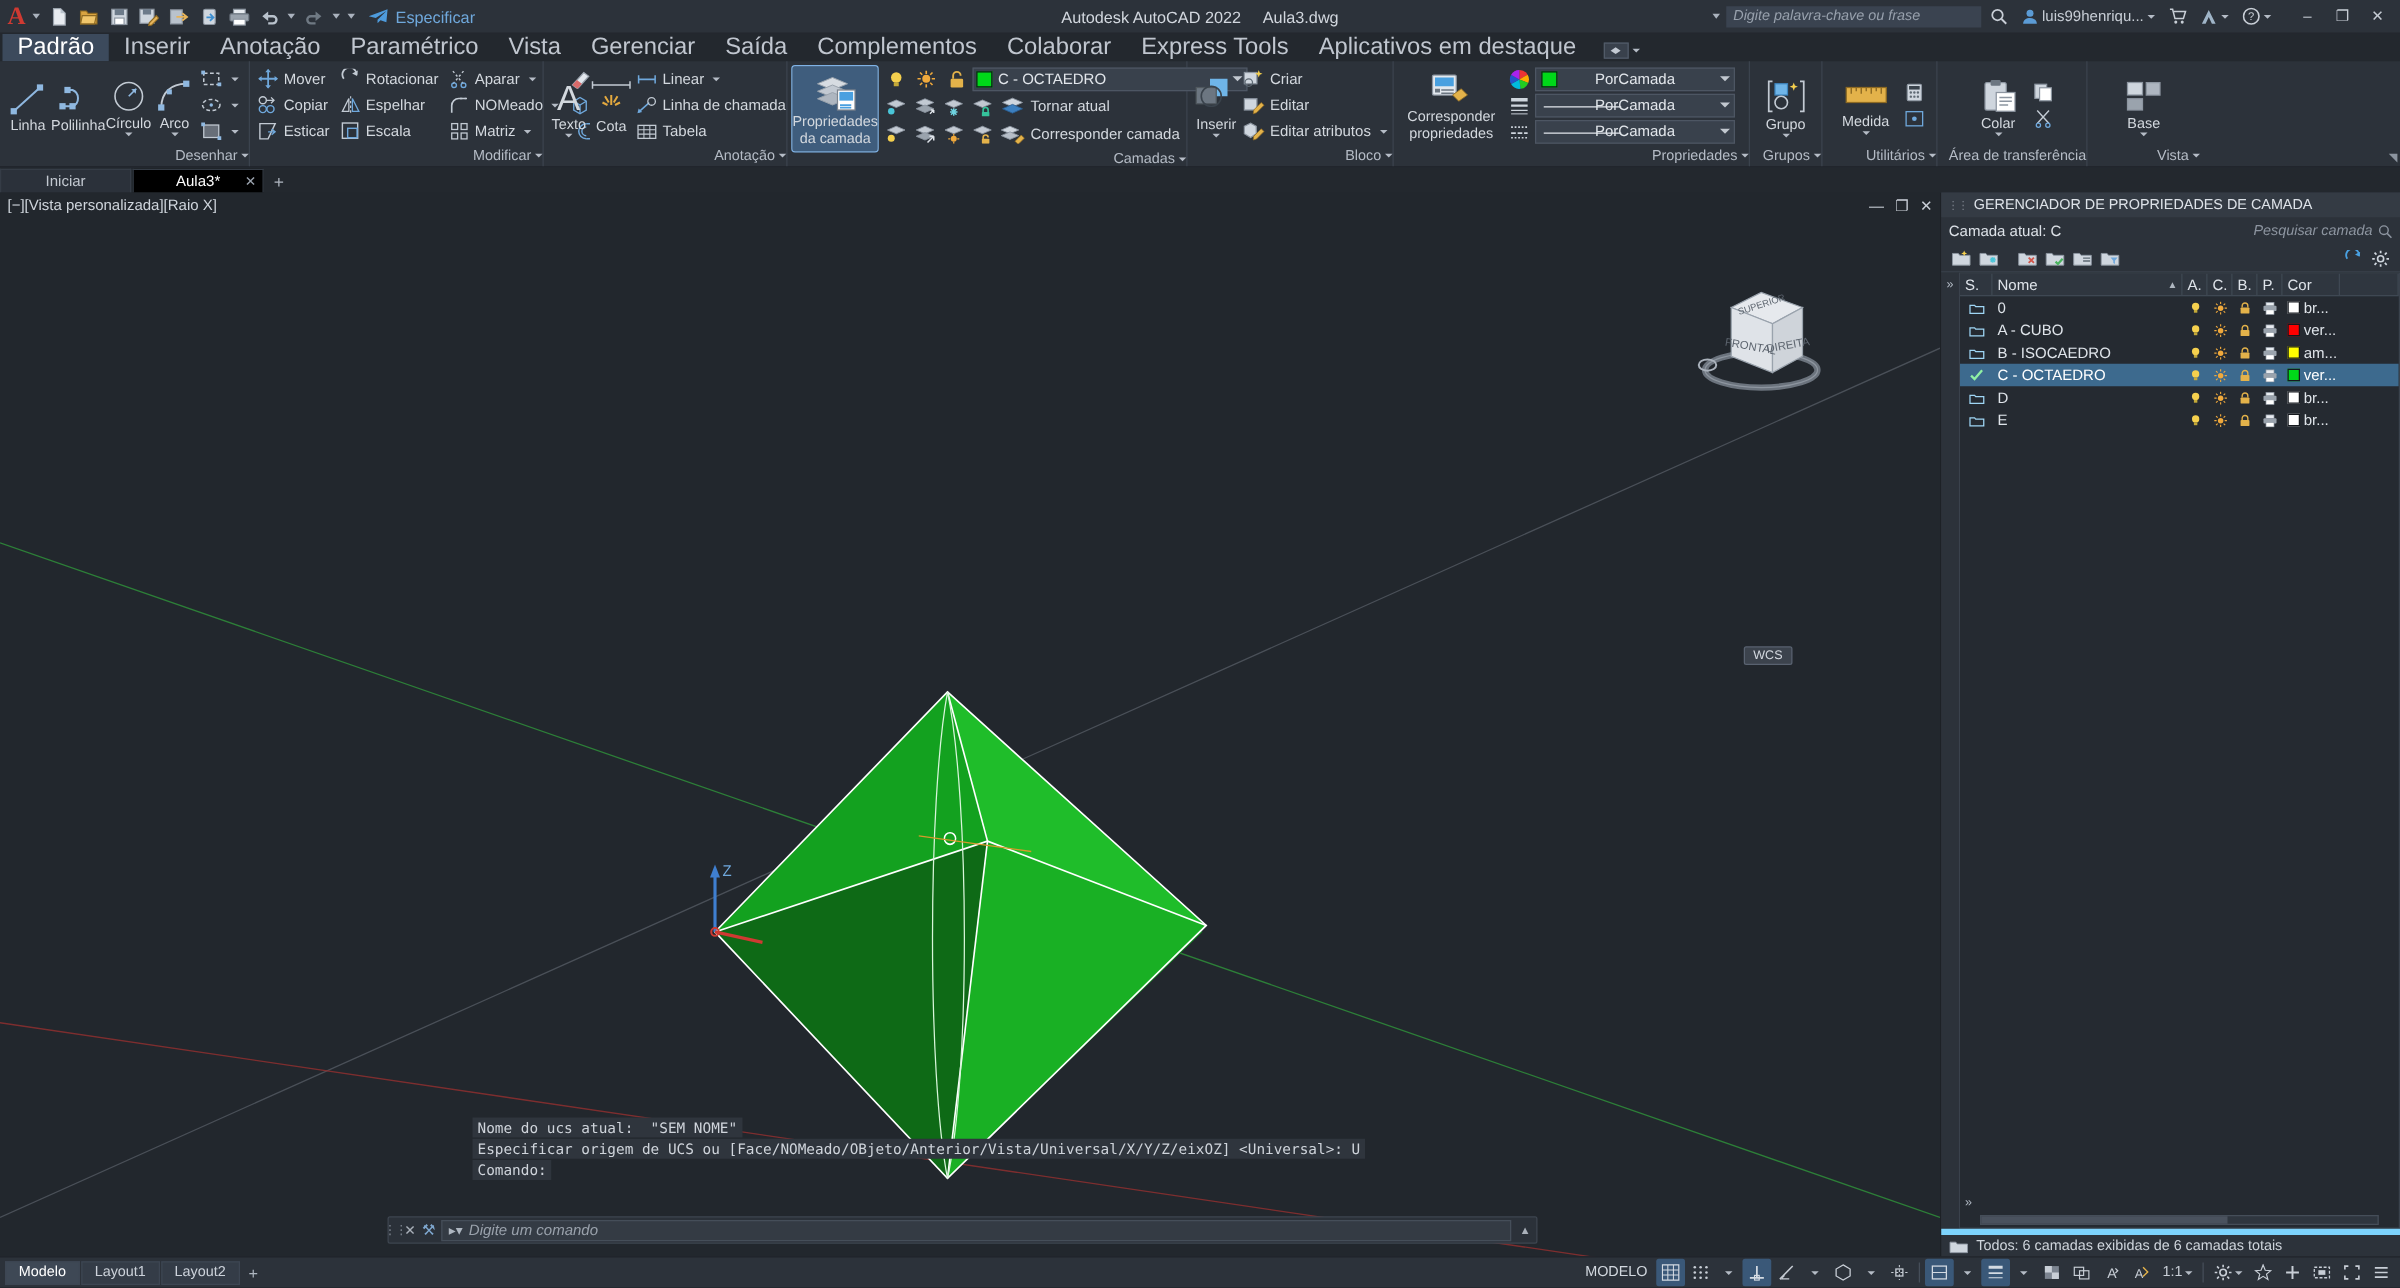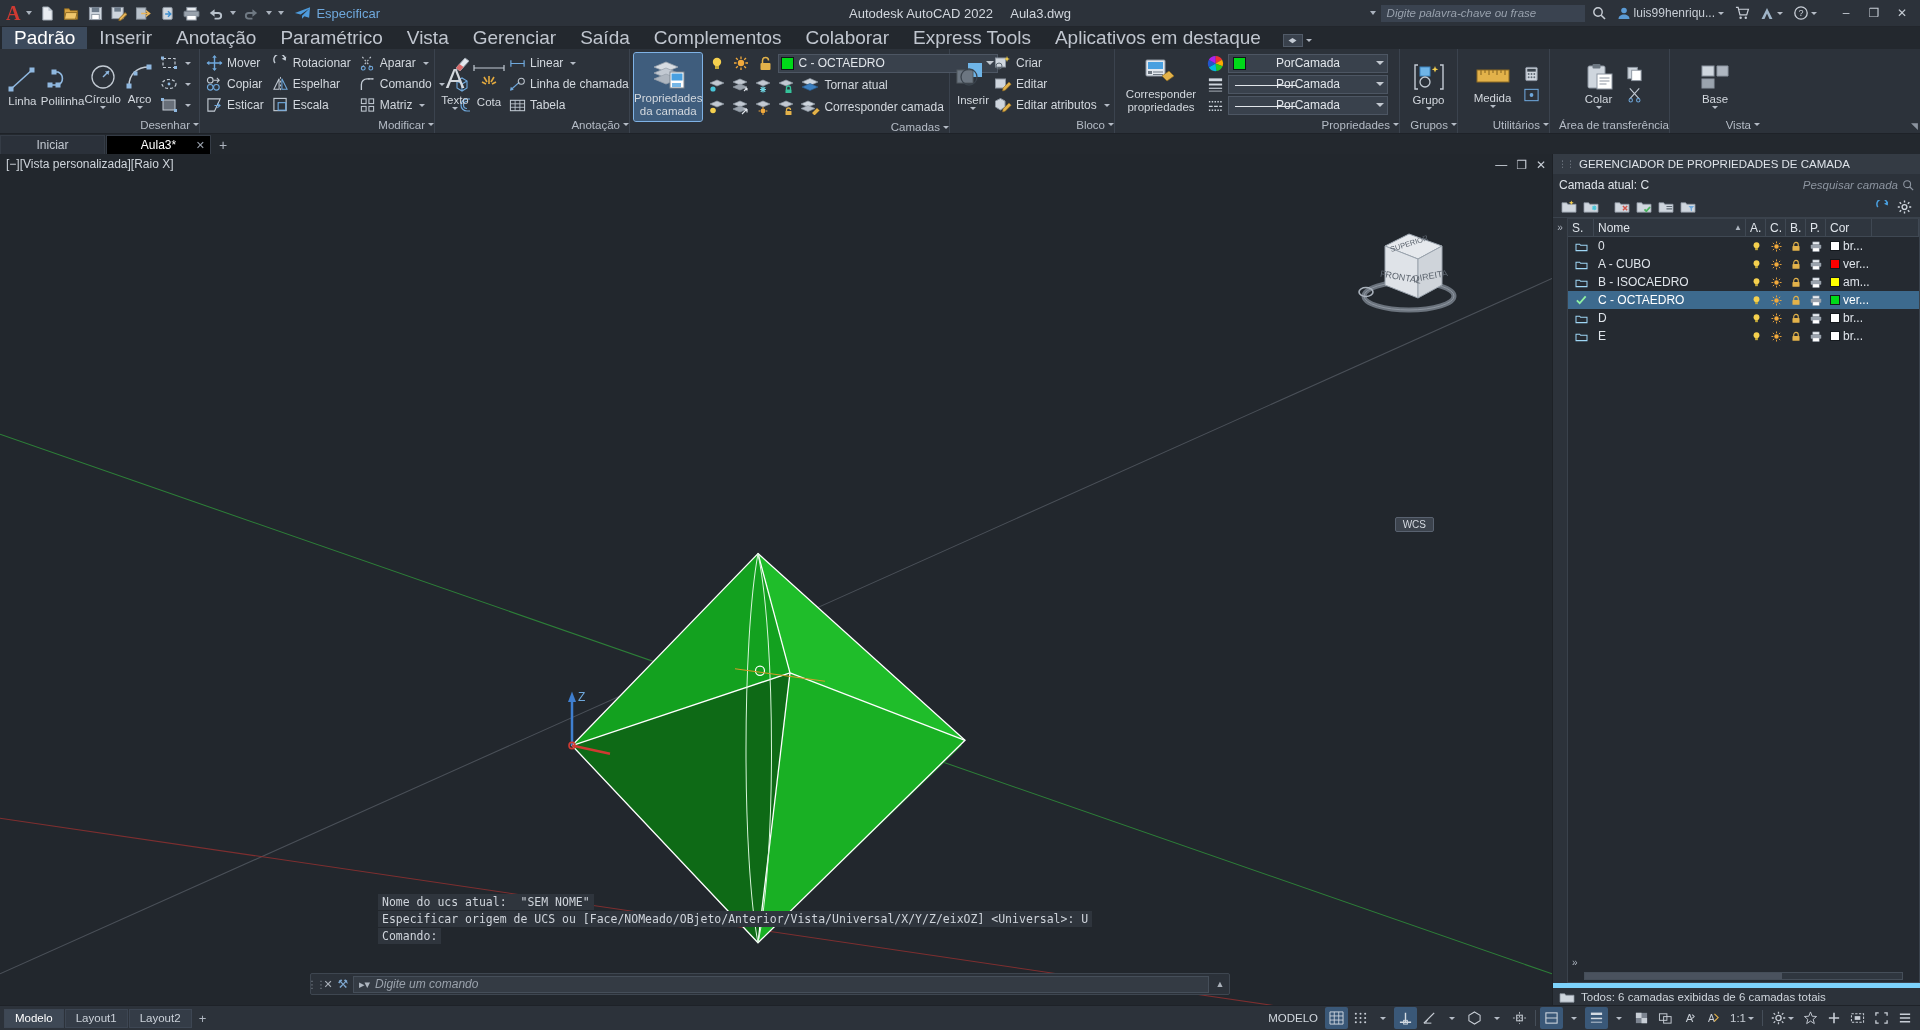"Comando" span.lbl { text: Comando -> NOMeado }
